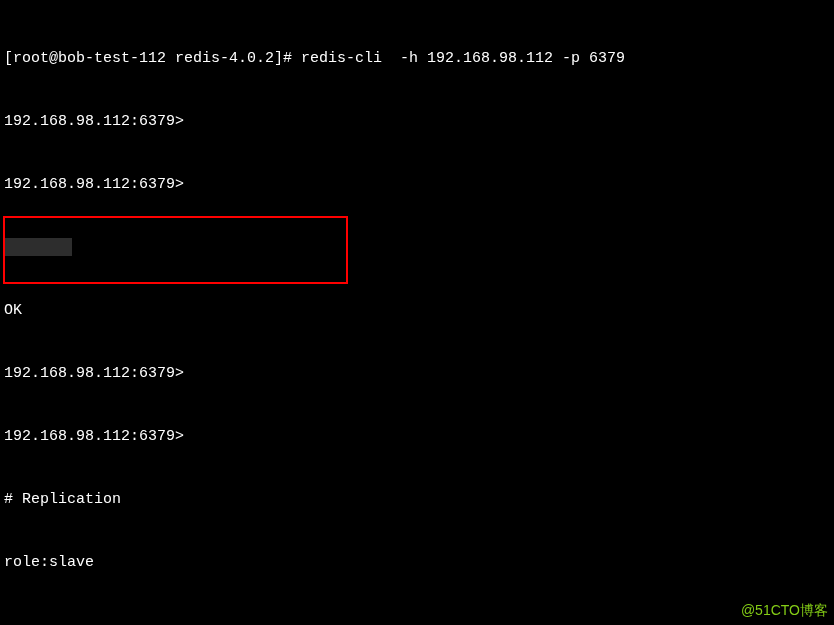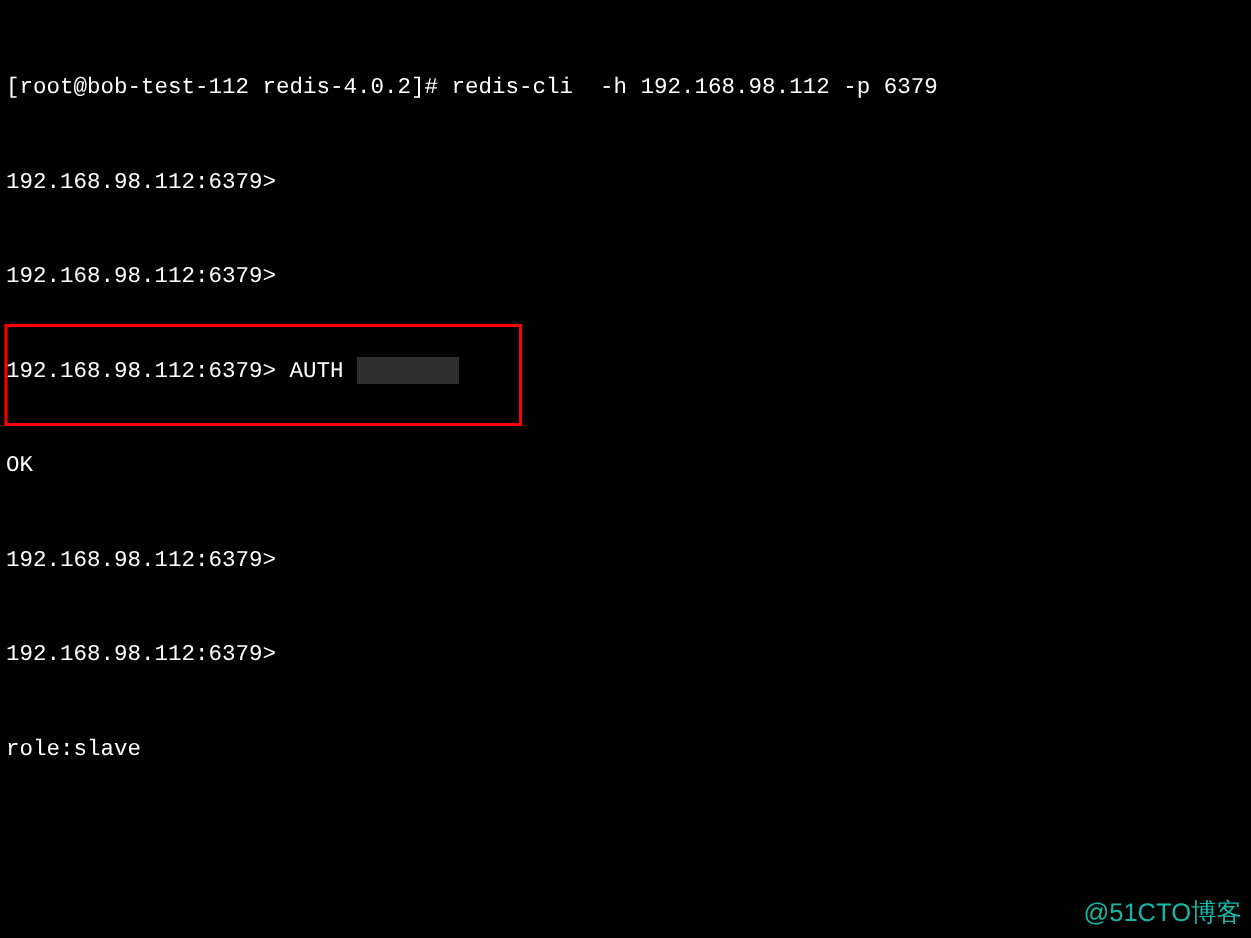"192.168.98.112:6379> AUTH" span { html: <span>192.168.98.112:6379&gt; AUTH </span> -> none }
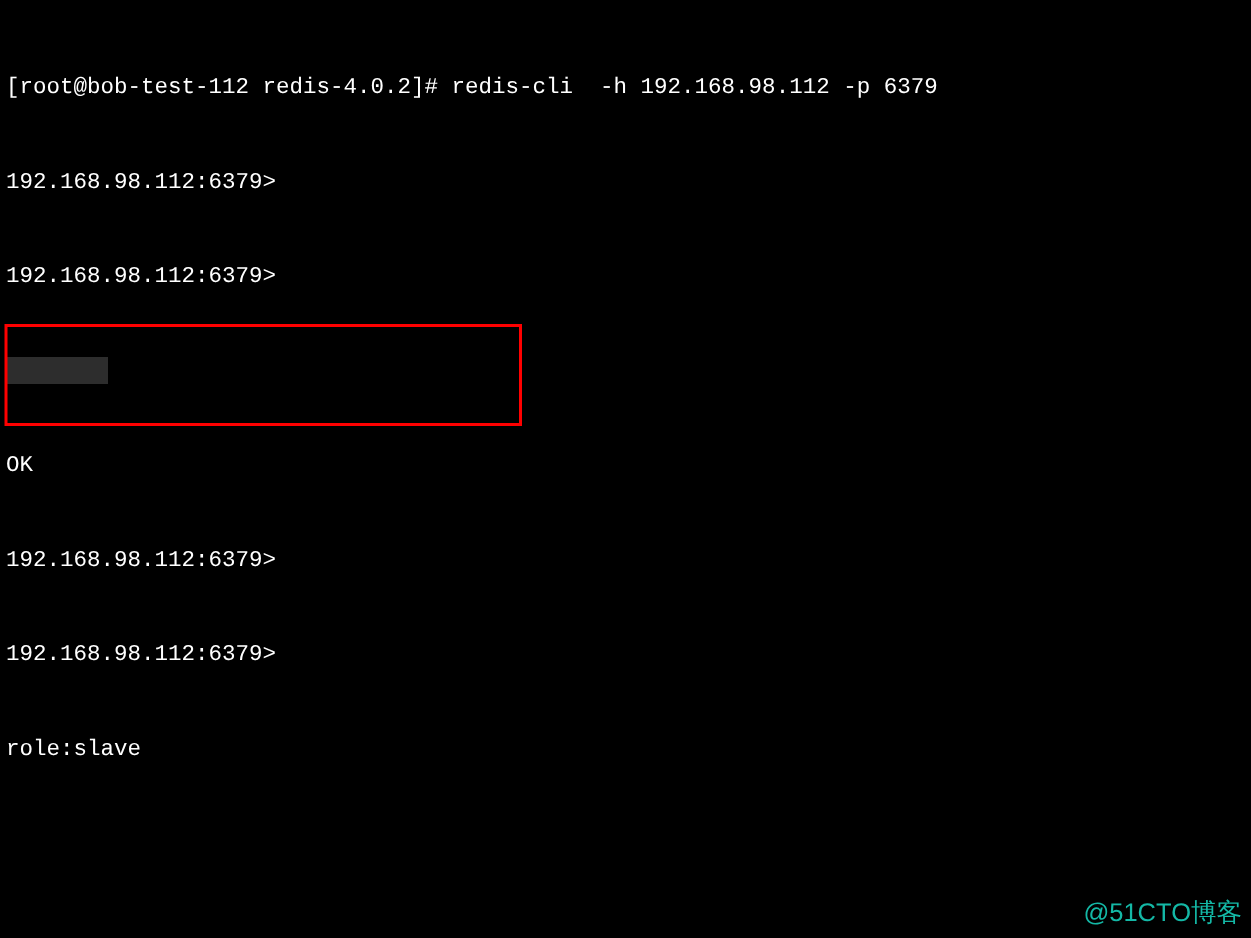"# Replication" span.line { html: none -> <span># Replication</span> }
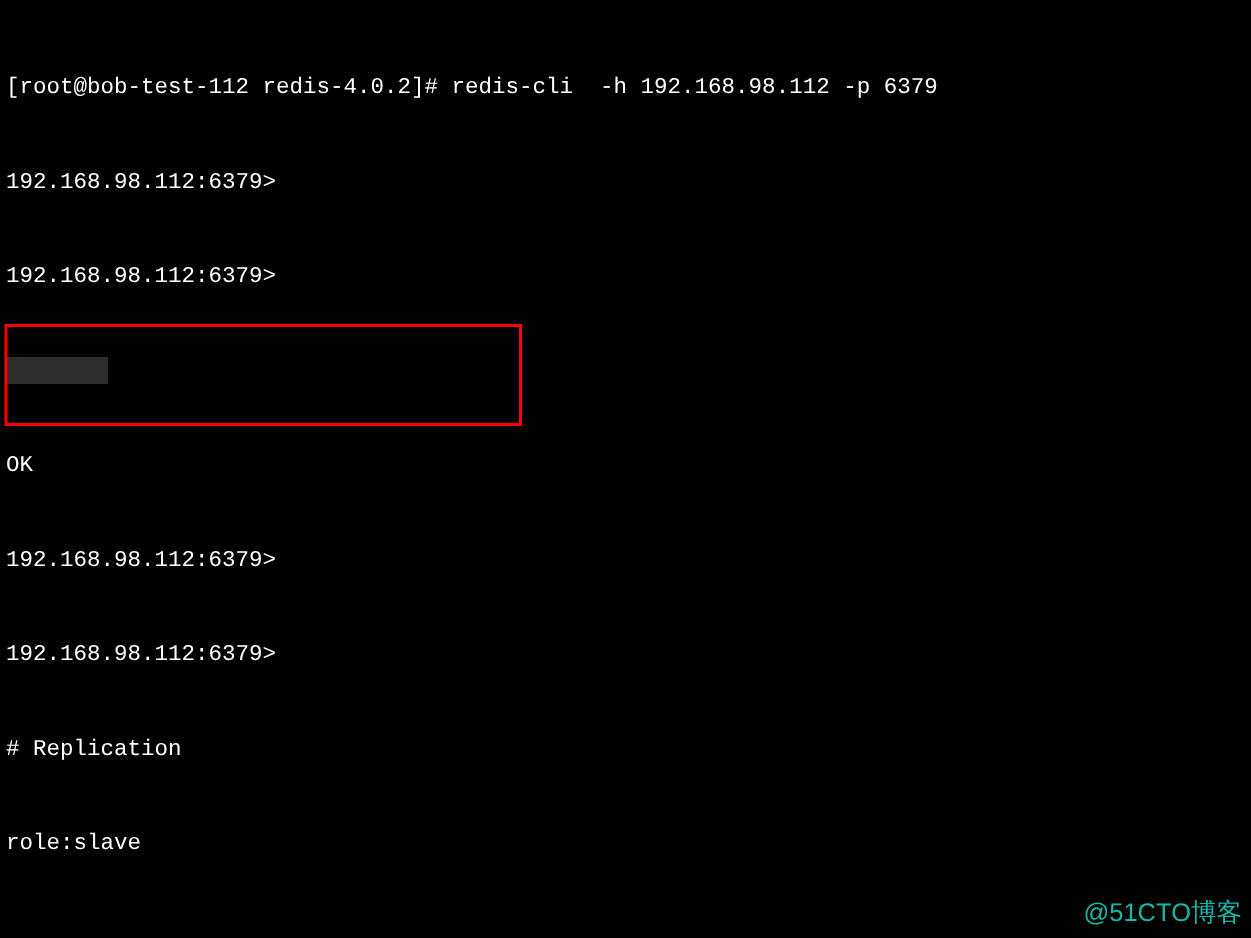"@51CTO博客" .watermark { color: #14b8a6 -> #84cc16; font-size: 17px -> 14px }
